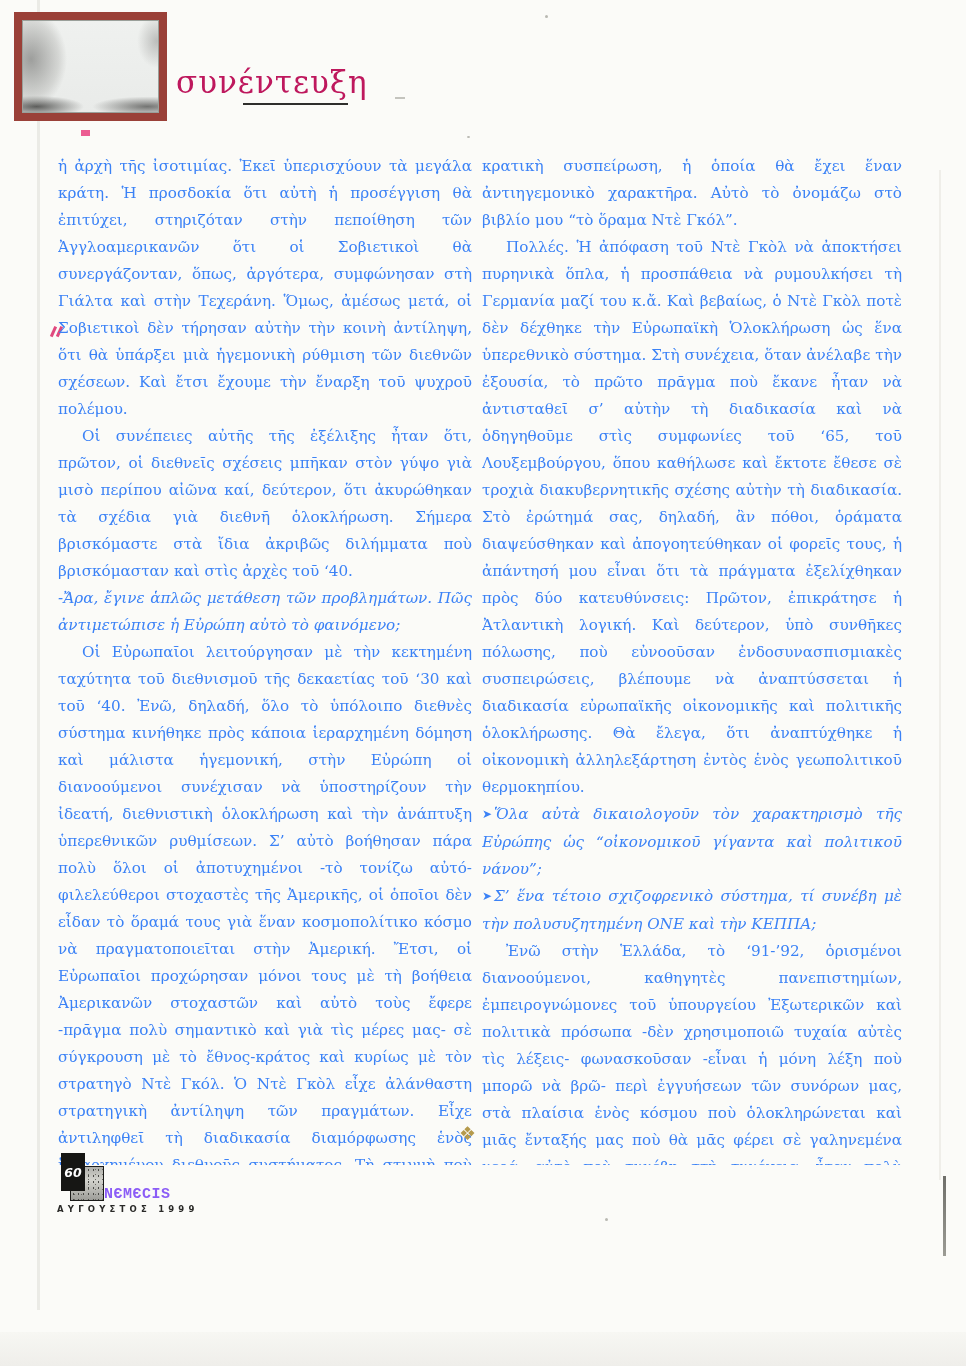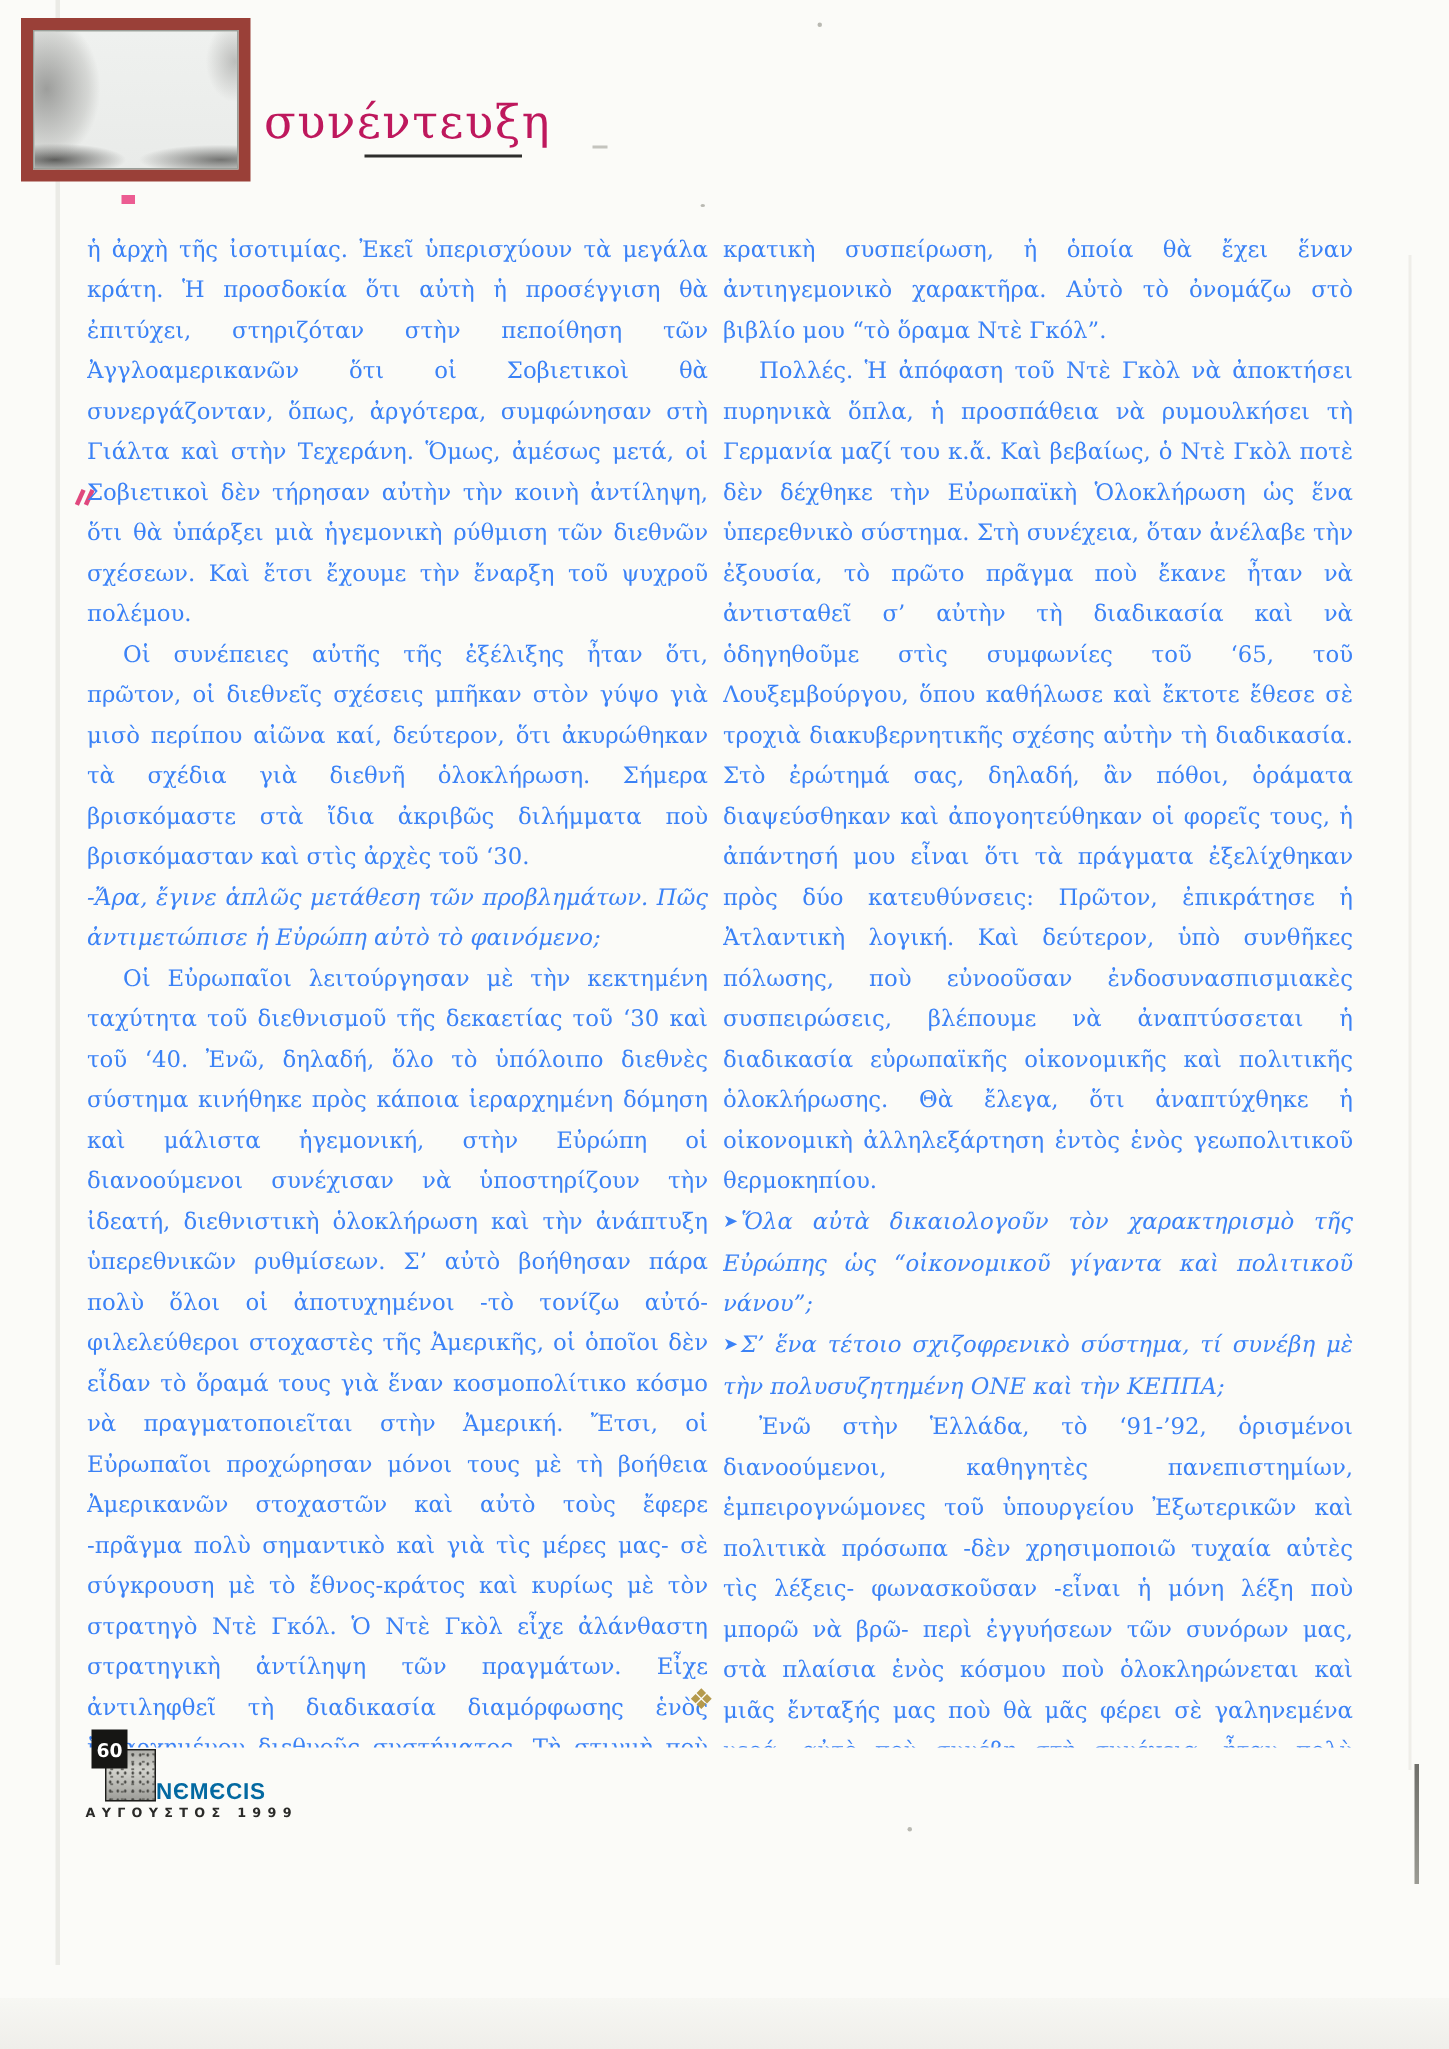"Οἱ συνέπειες αὐτῆς τῆς ἐξέλιξης" p.para { text: 30 -> 40 }
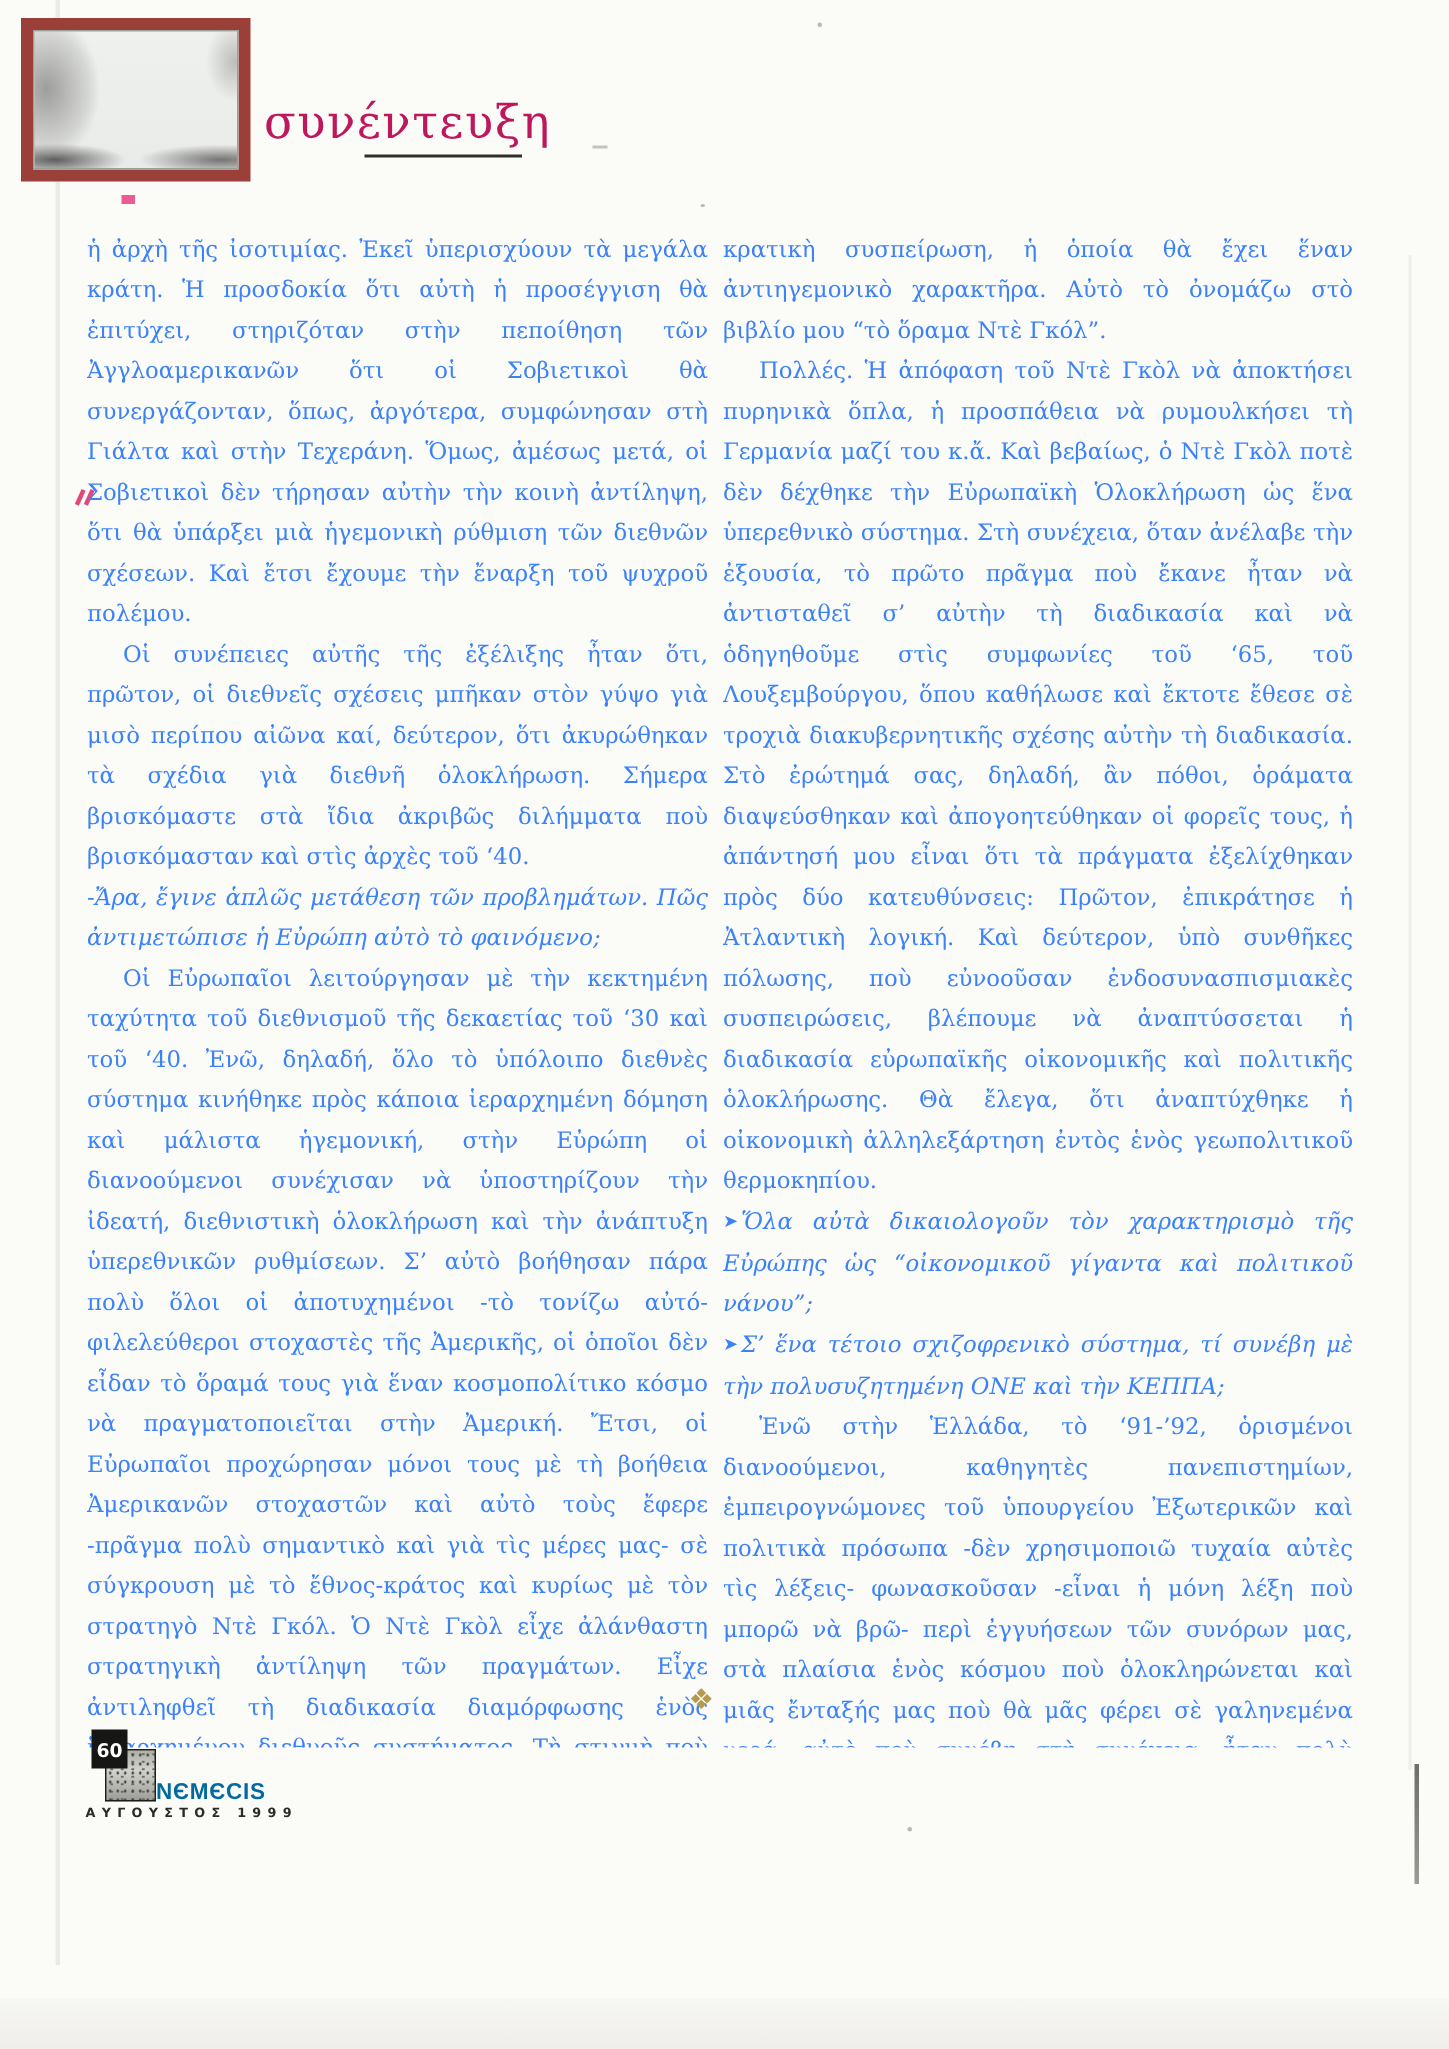"60" .page-number-box { font-style: none -> italic; height: 26px -> 38px }
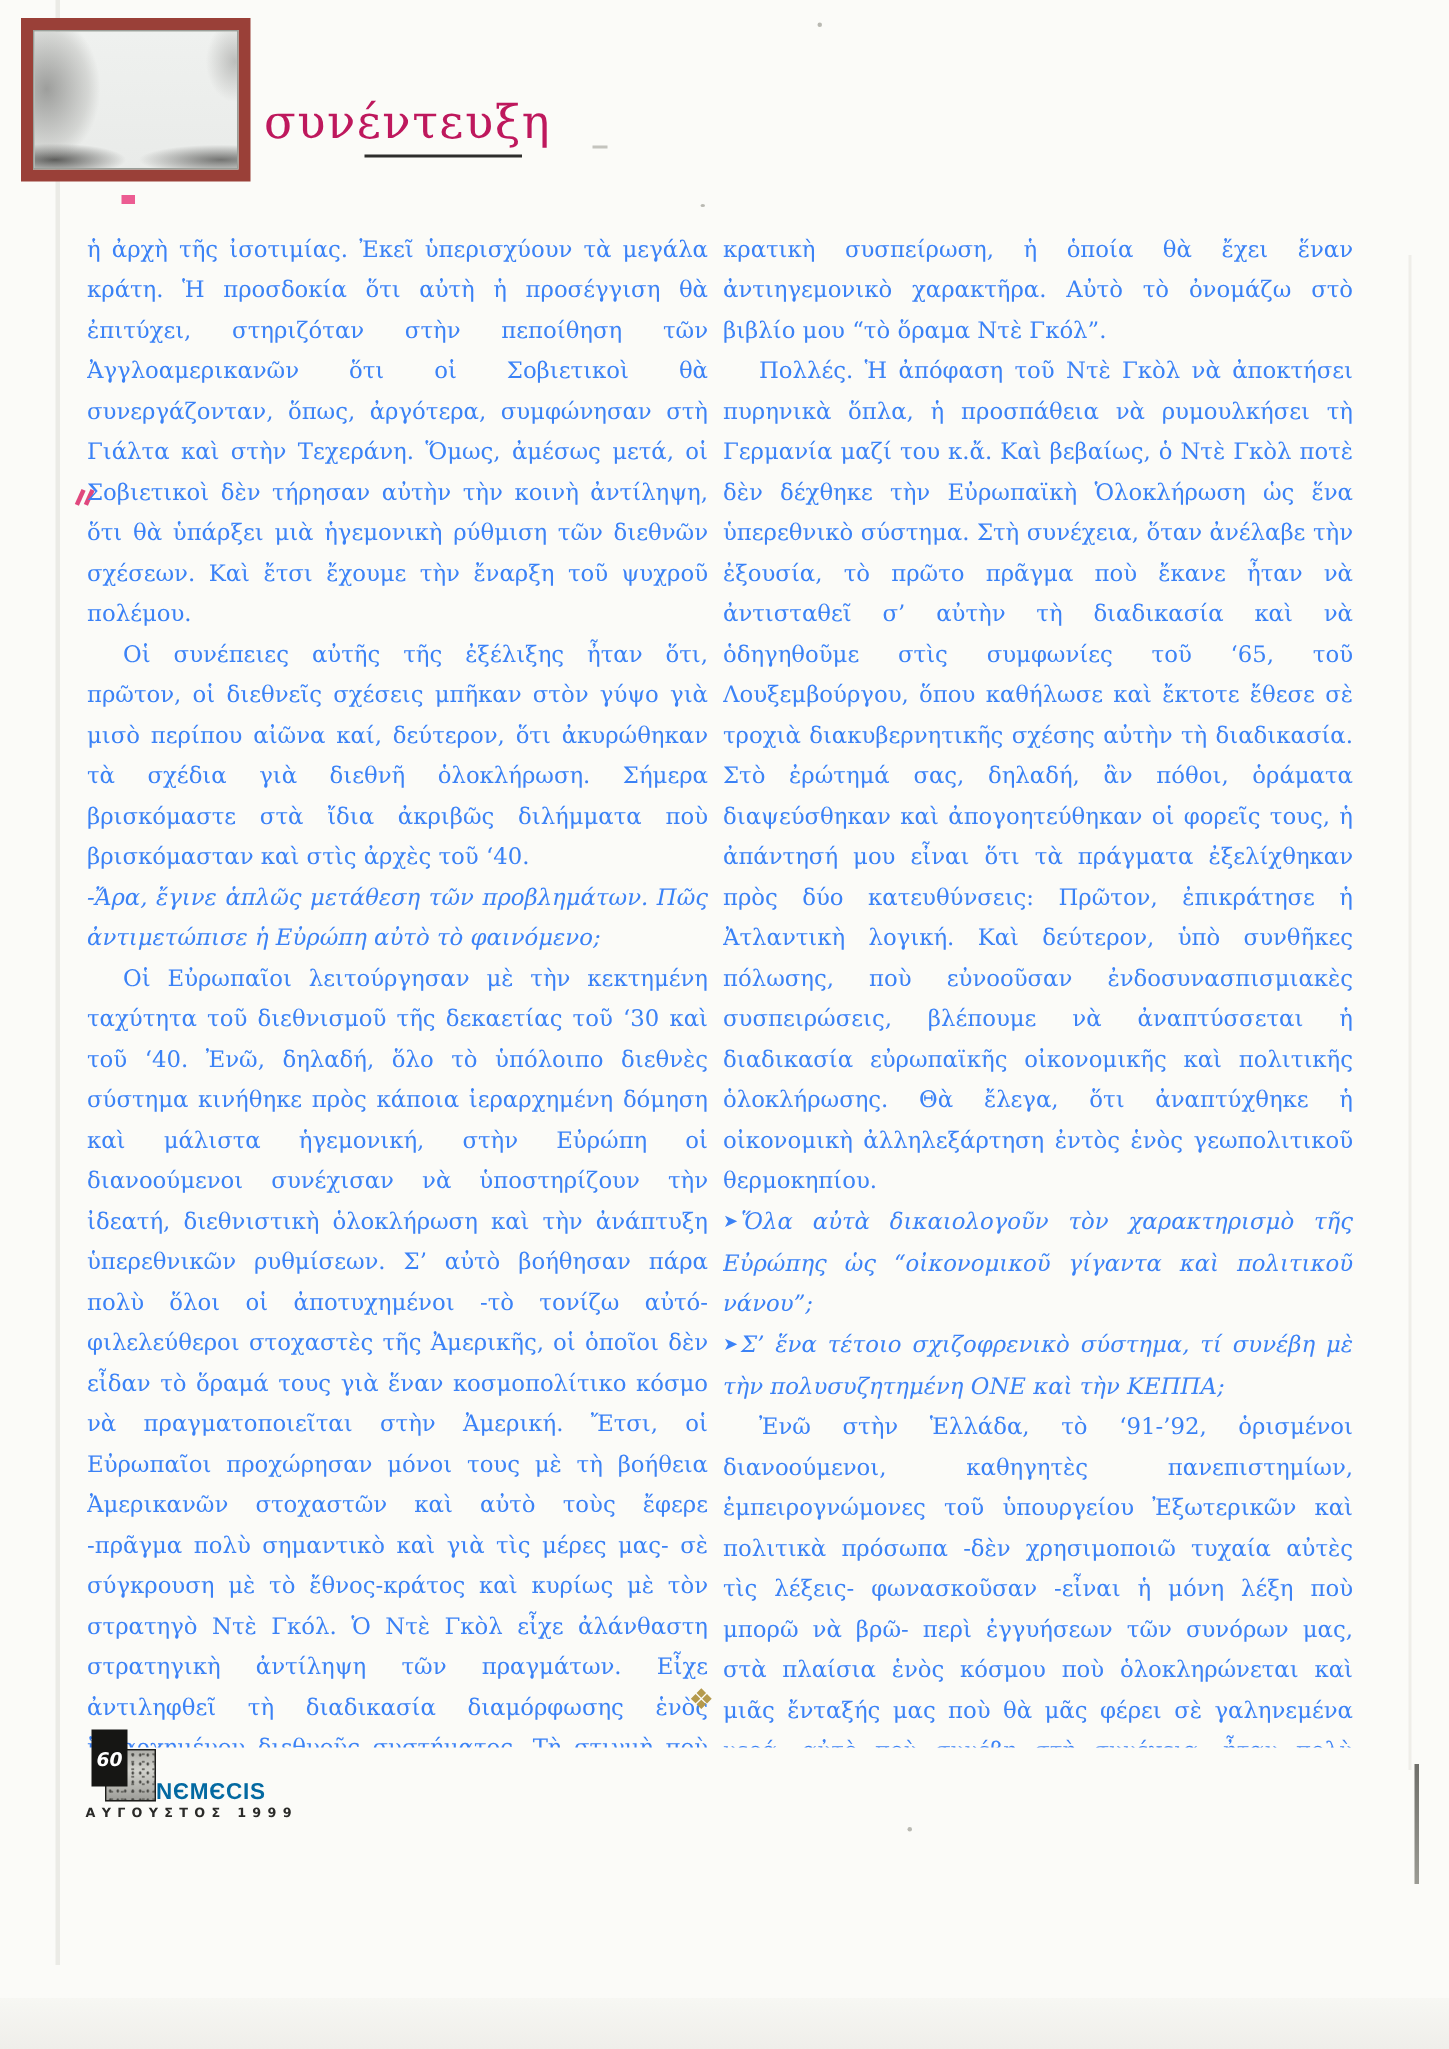"NЄMЄCIS" .brand { color: #0369a1 -> #8b5cf6; font-family: Liberation Sans, sans-serif -> Liberation Mono, monospace }
